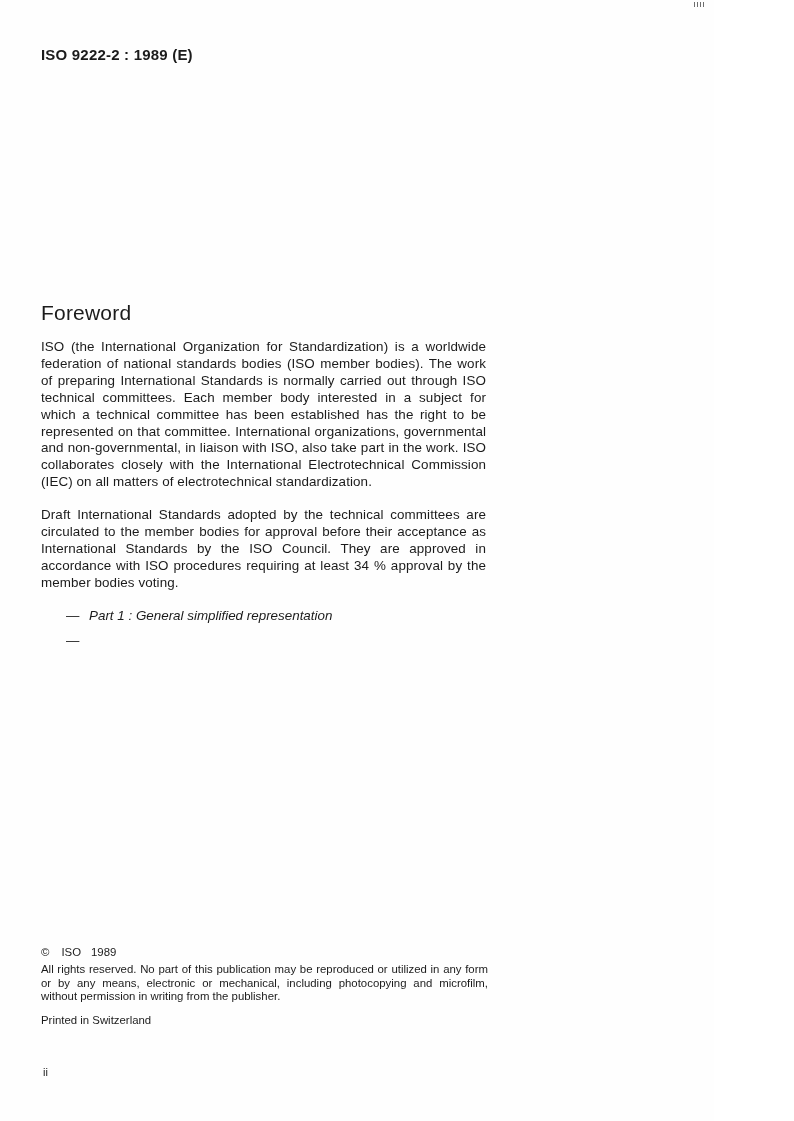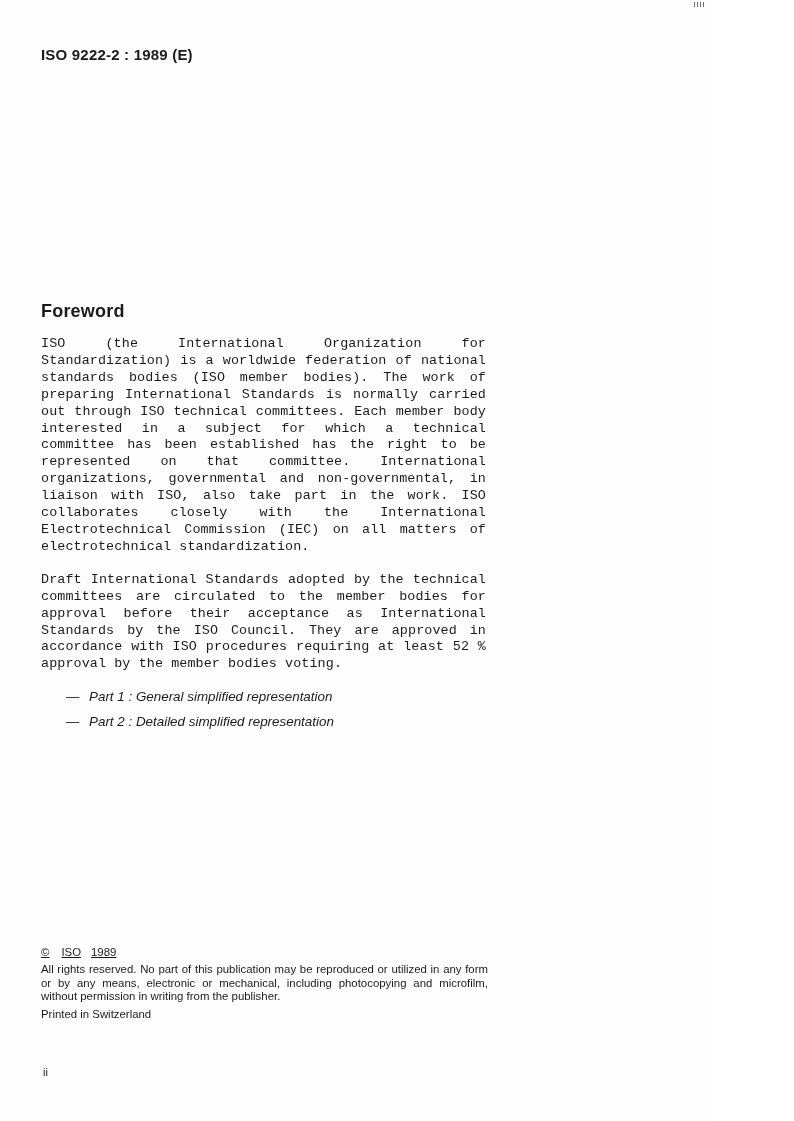"Foreword" .foreword-title { font-size: 18px -> 21px; font-weight: 700 -> 400 }
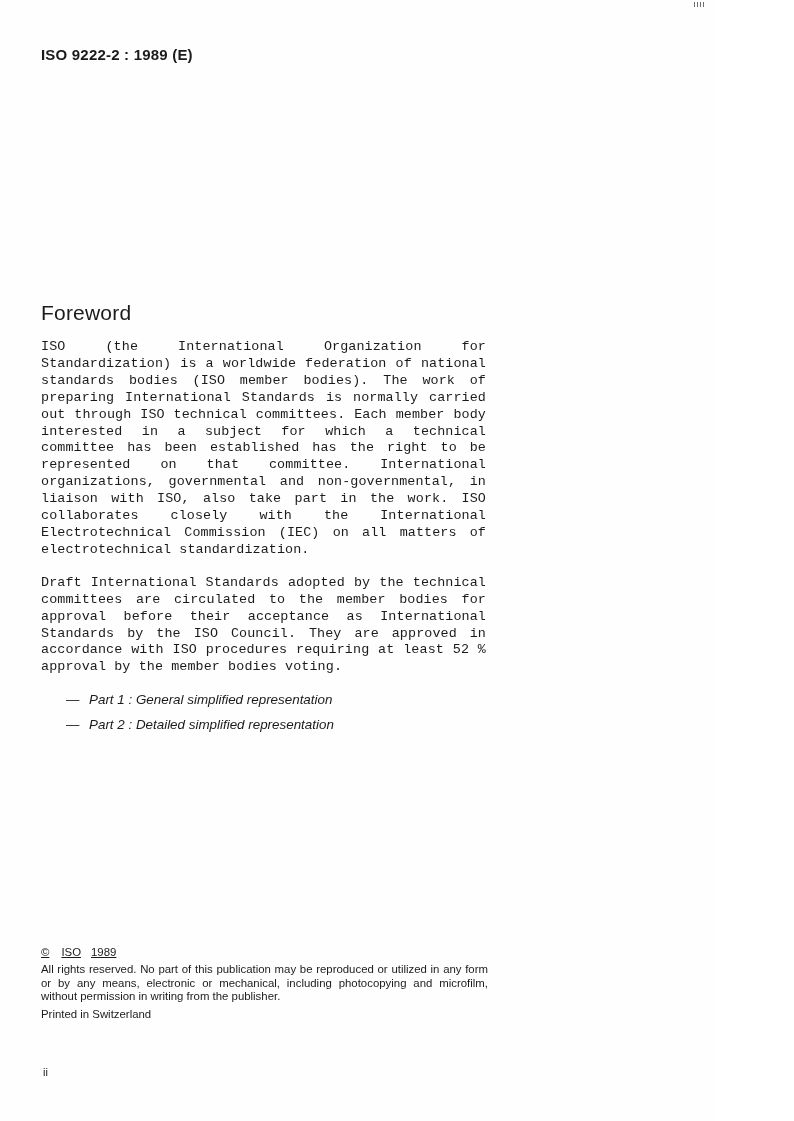"ISO (the International Organization for" .body-text { font-family: Liberation Mono, monospace -> none }
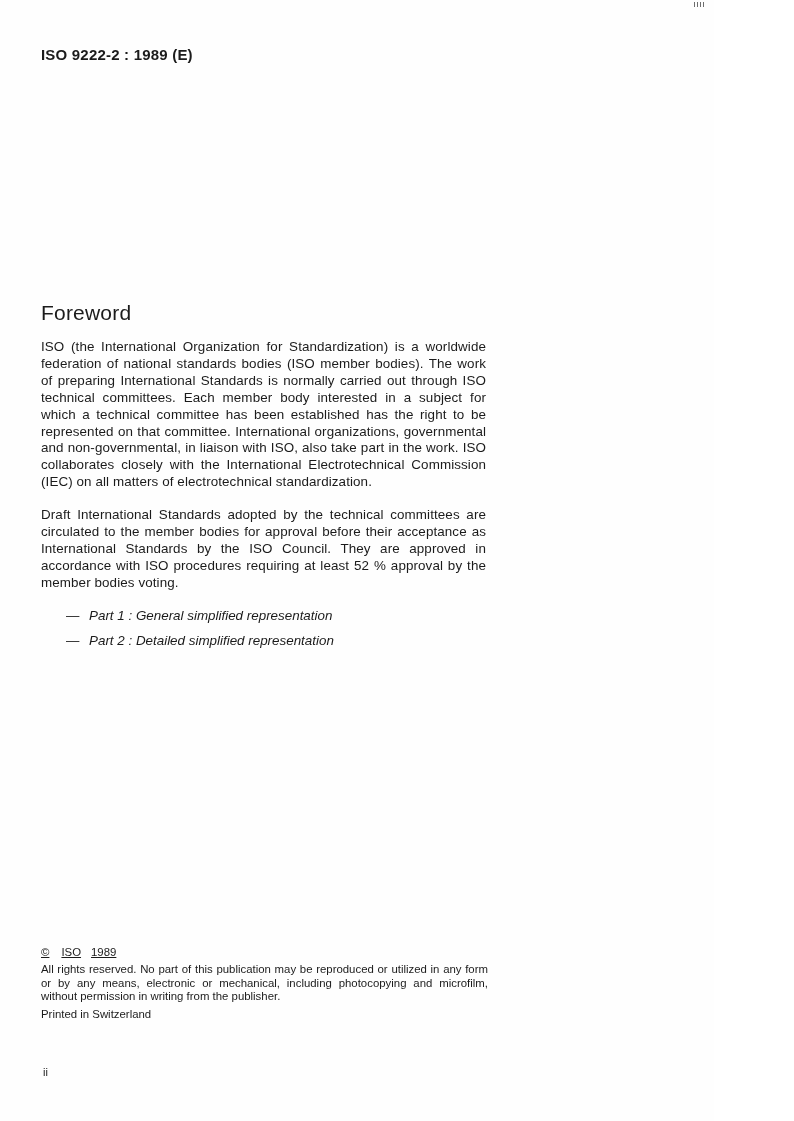"Draft International Standards adopted by" p.body-text { text: 52 -> 34 }
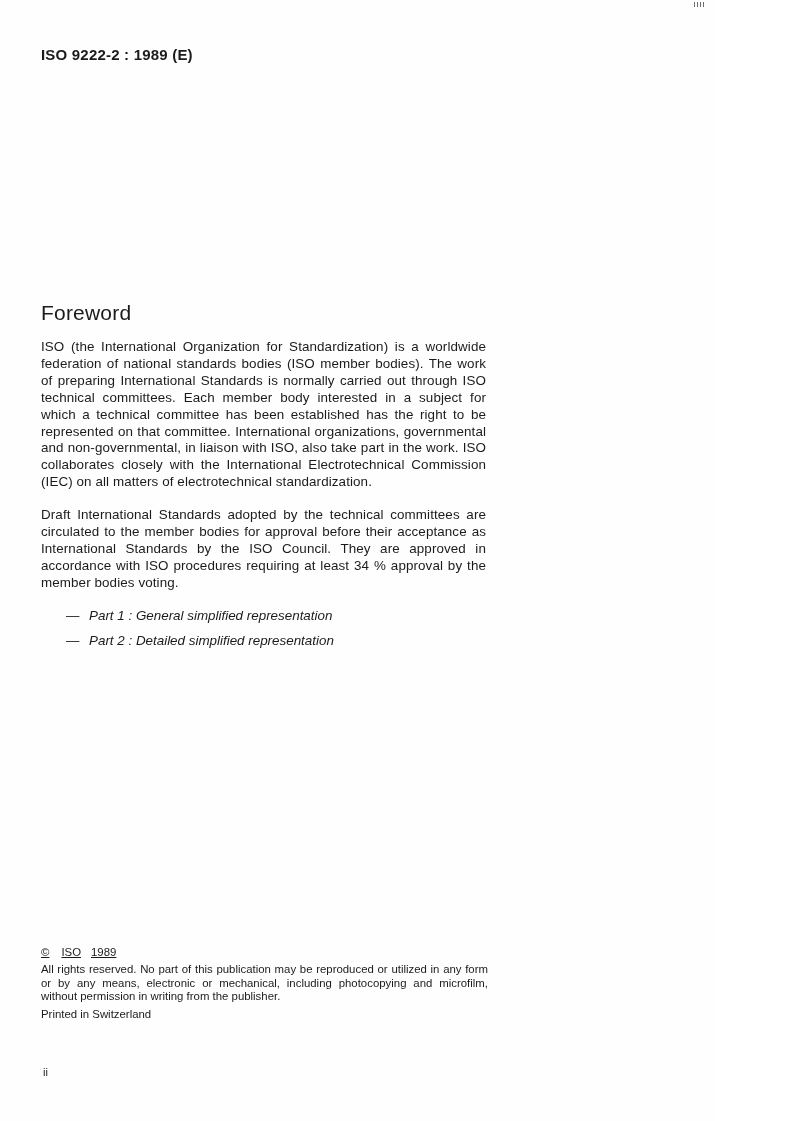"Part 2 : Detailed simplified" i { html: <i>Part 2 : Detailed simplified representation</i> -> none }
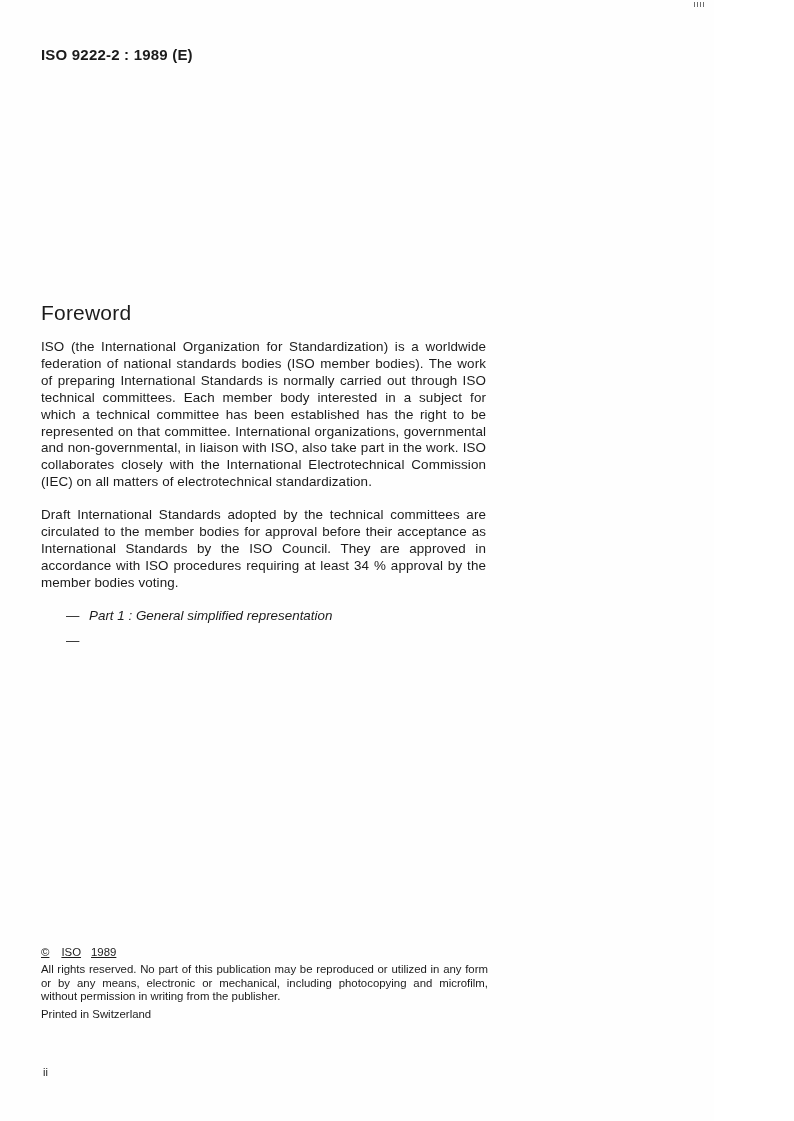"© ISO 1989" .copyright-line { text-decoration: underline -> none }
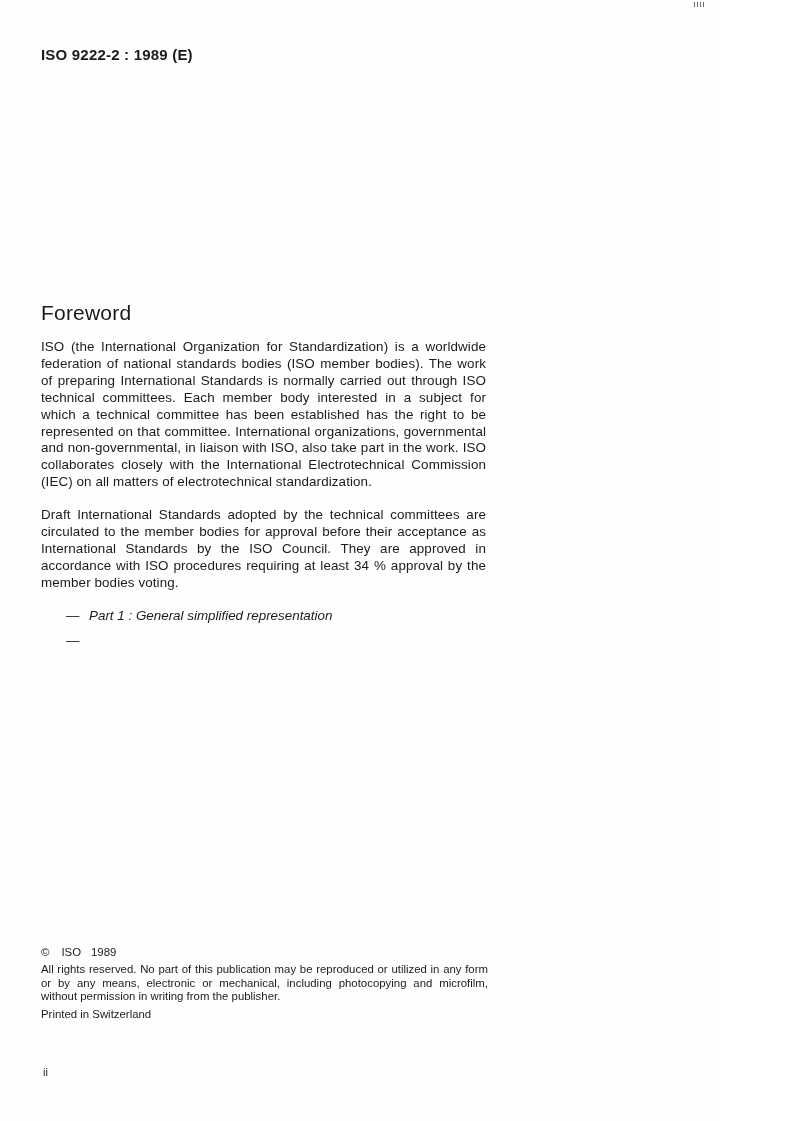"Printed in Switzerland" .printed-line { margin-top: 4px -> 10px }
